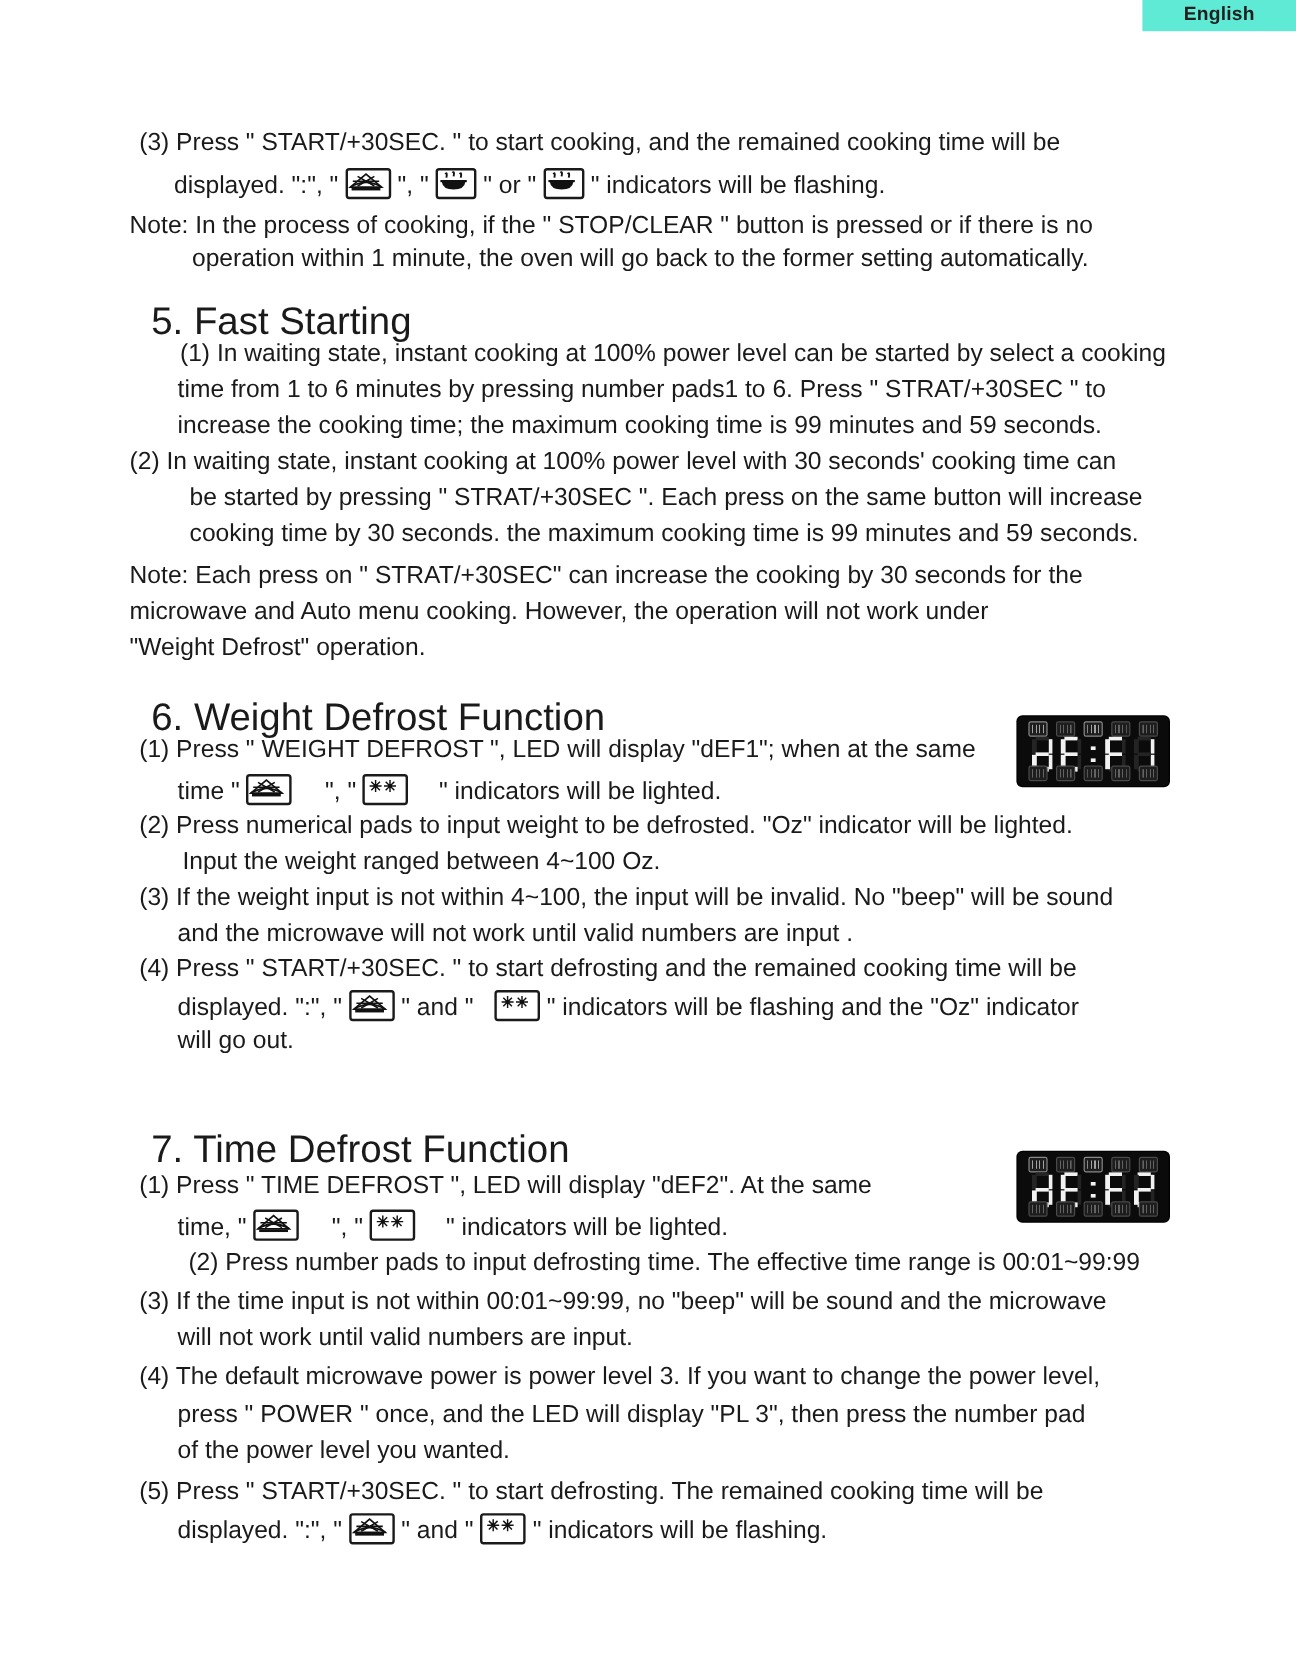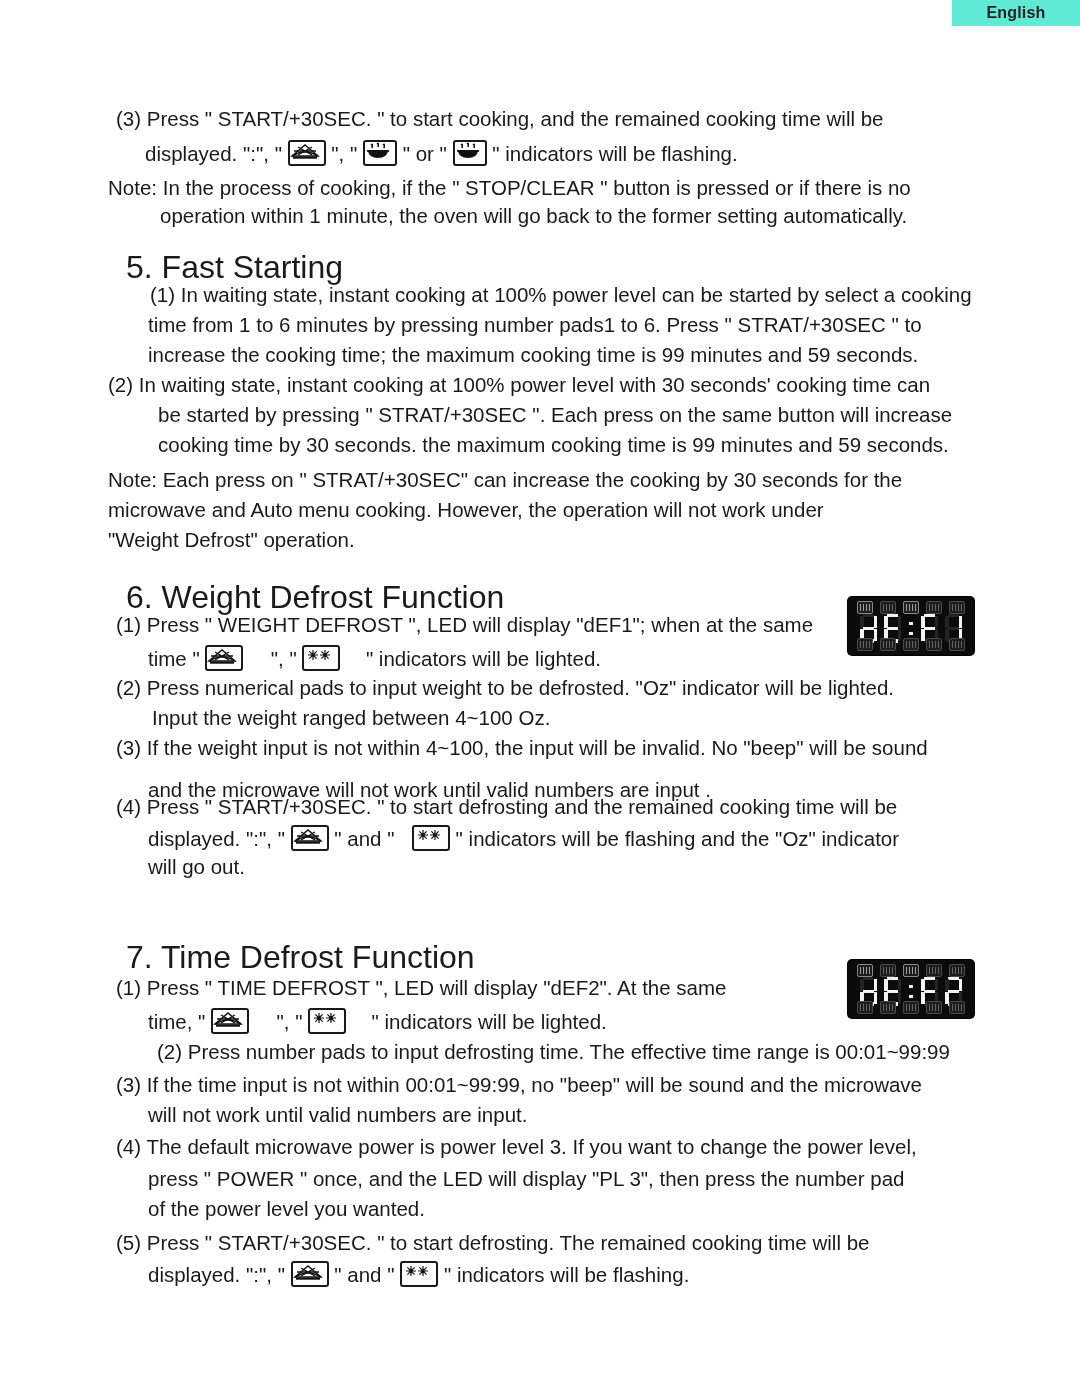"and the microwave will not" div.line { margin-top: 12px -> none }
